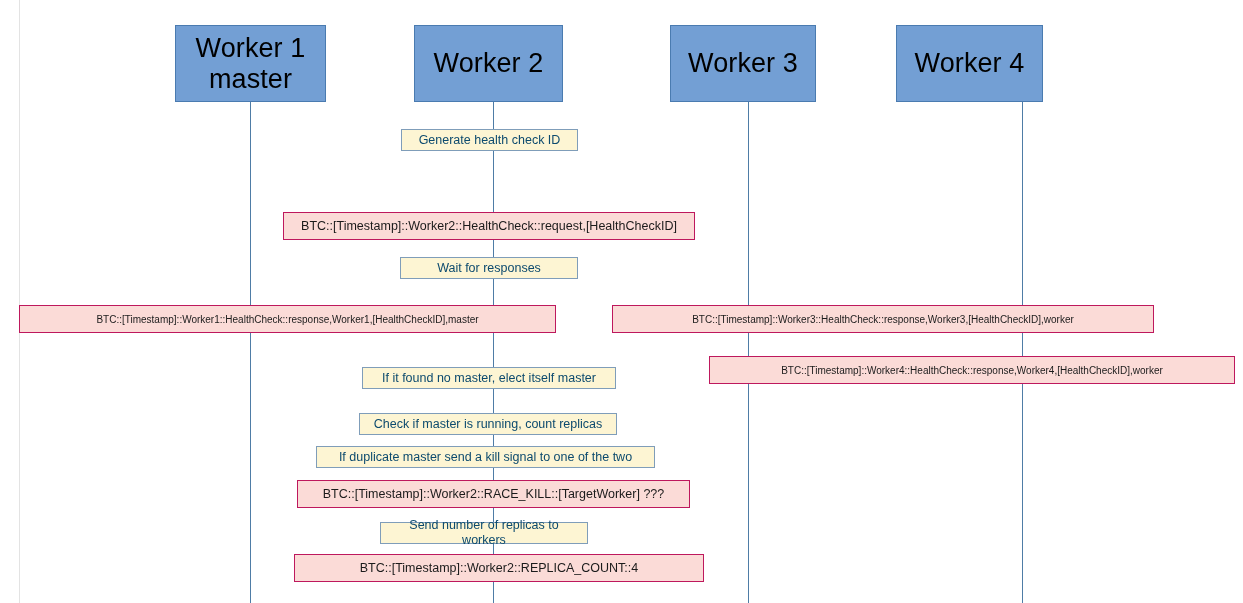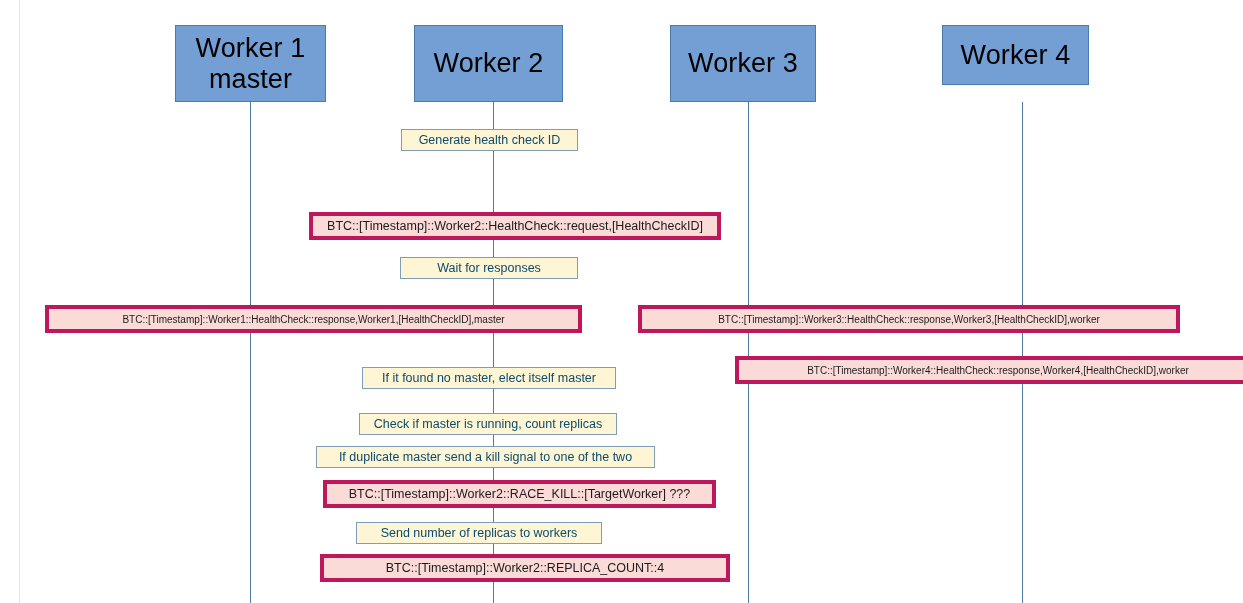"Worker 4" div.actor { height: 60px -> 77px; left: 942px -> 896px }
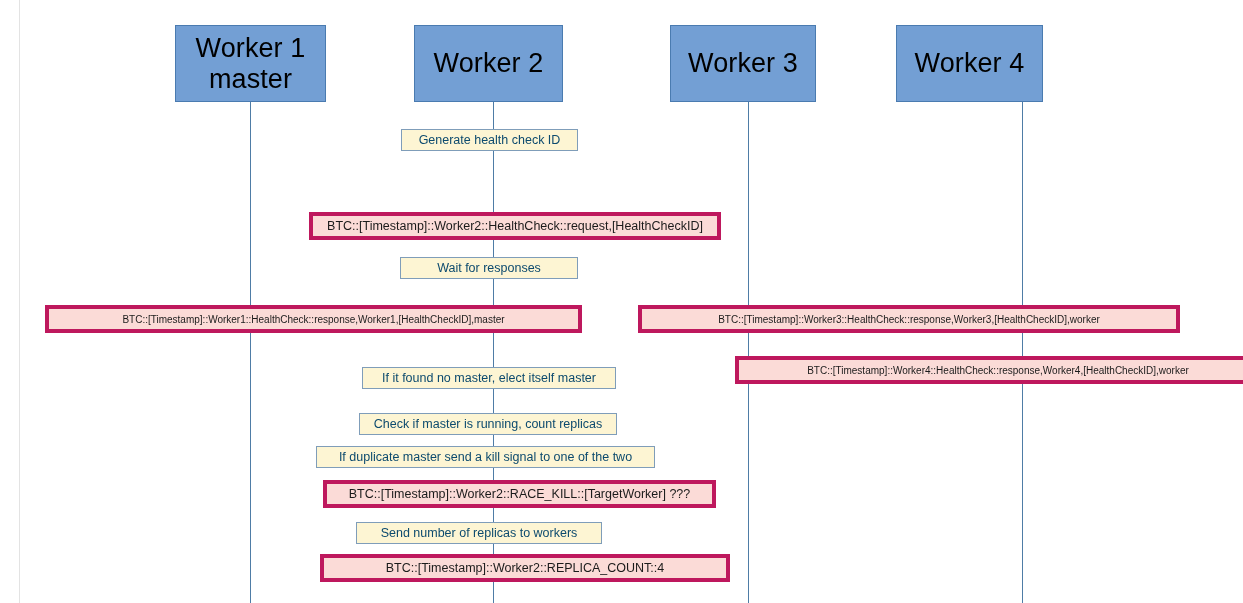"BTC::[Timestamp]::Worker2::HealthCheck::" .msg { border: 4px solid #be185d -> 1px solid #be185d; margin-left: 26px -> none }
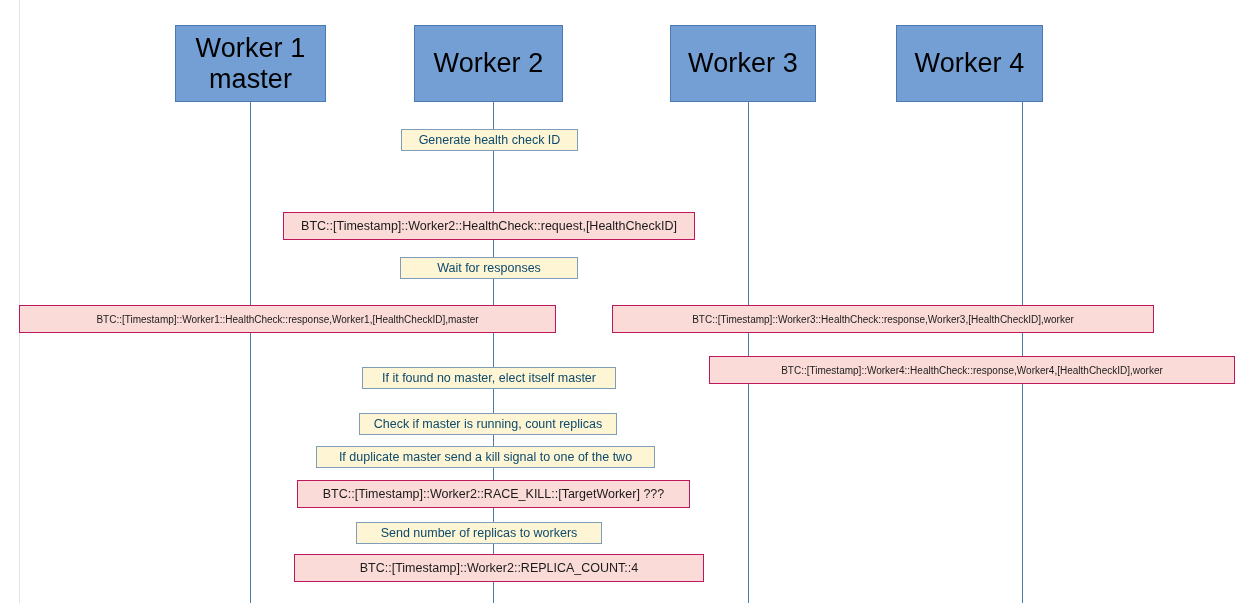"Send number of replicas to" div.note { left: 356px -> 380px; width: 246px -> 208px }
